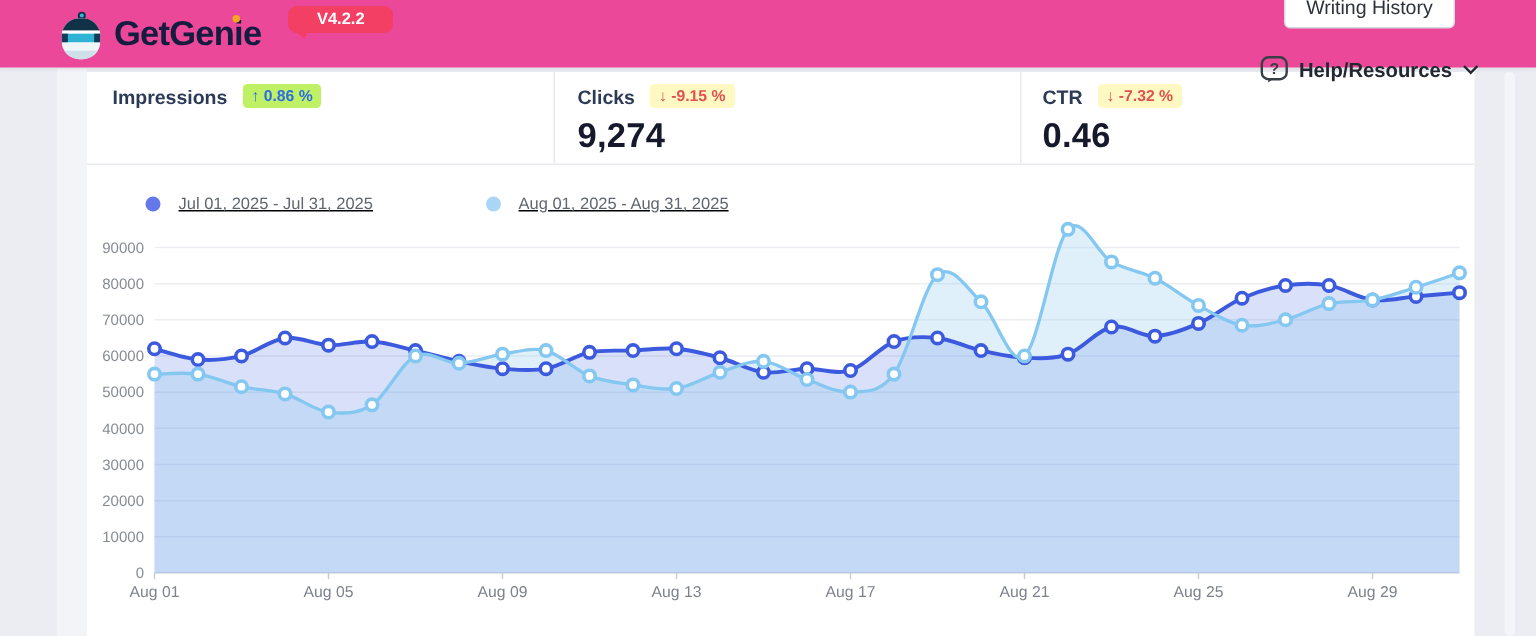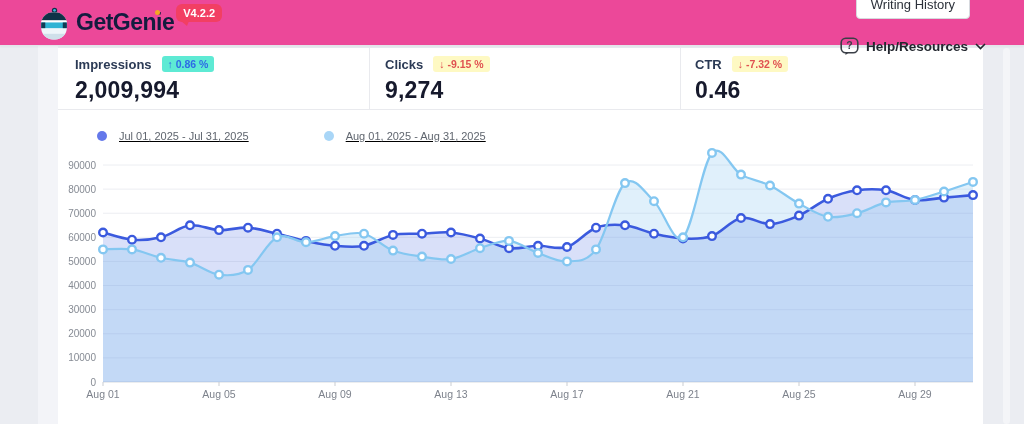"V4.2.2" .ver-badge { margin-left: 2px -> 18px; padding: 3px 7px -> 3px 19px }
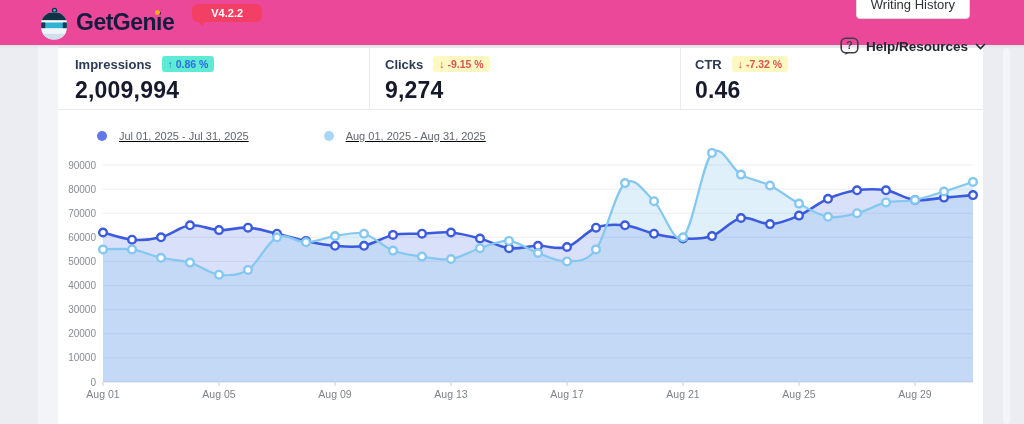"↑ 0.86 %" .badge.up { background: #5eead4 -> #bef264 }
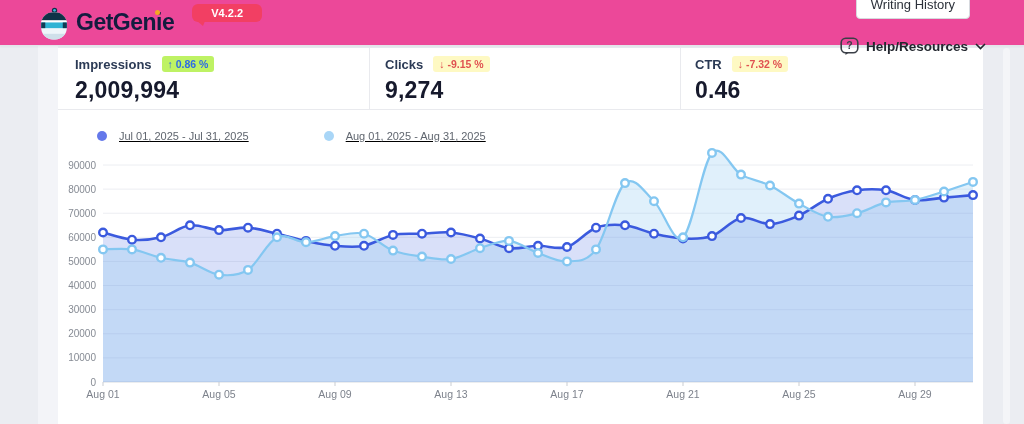"2,009,994" div.stat-value { html: <div>2,009,994</div> -> none }
